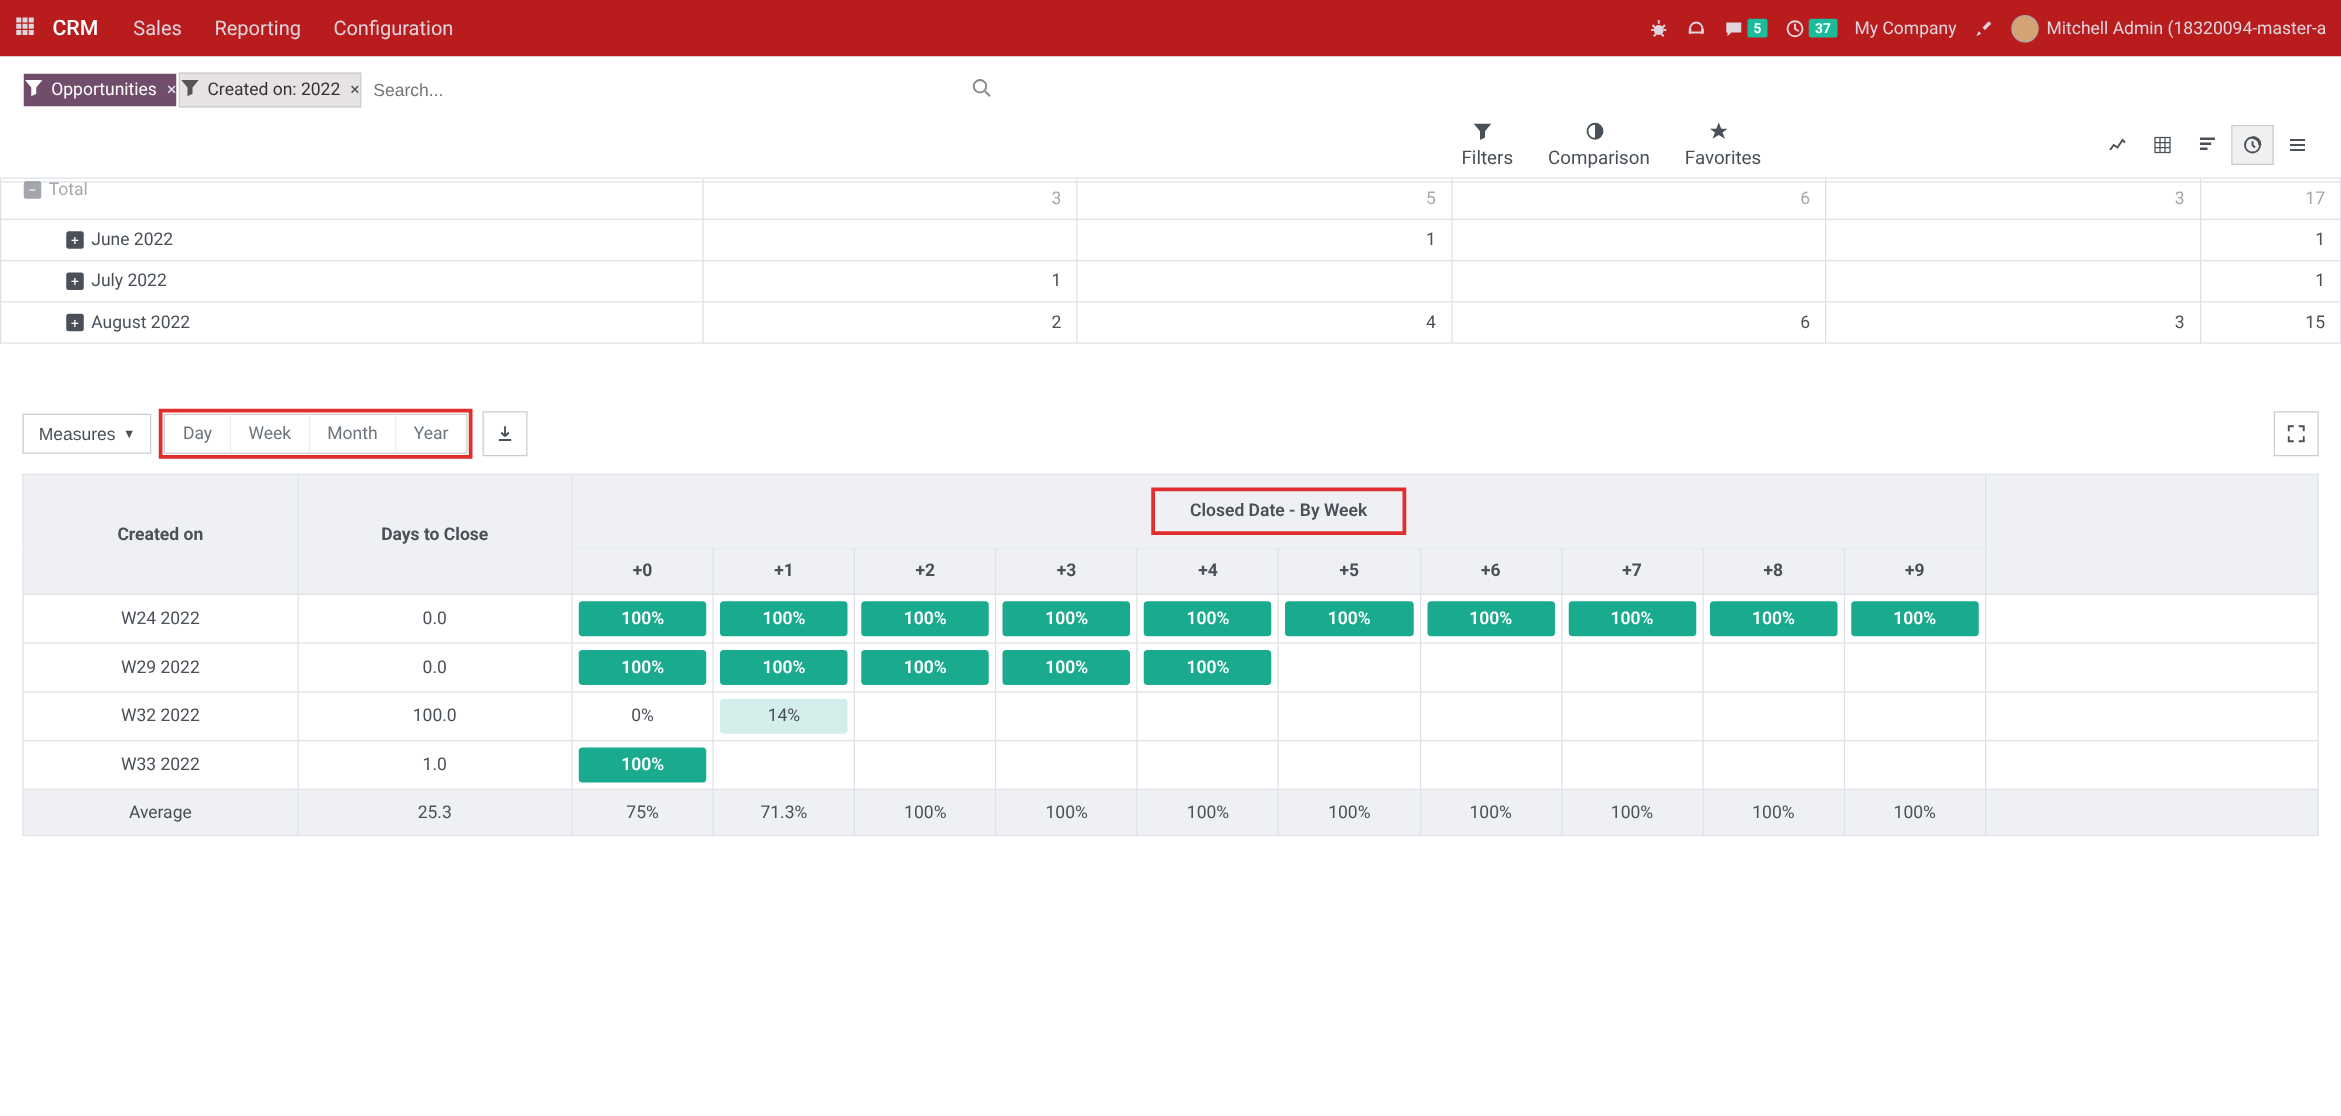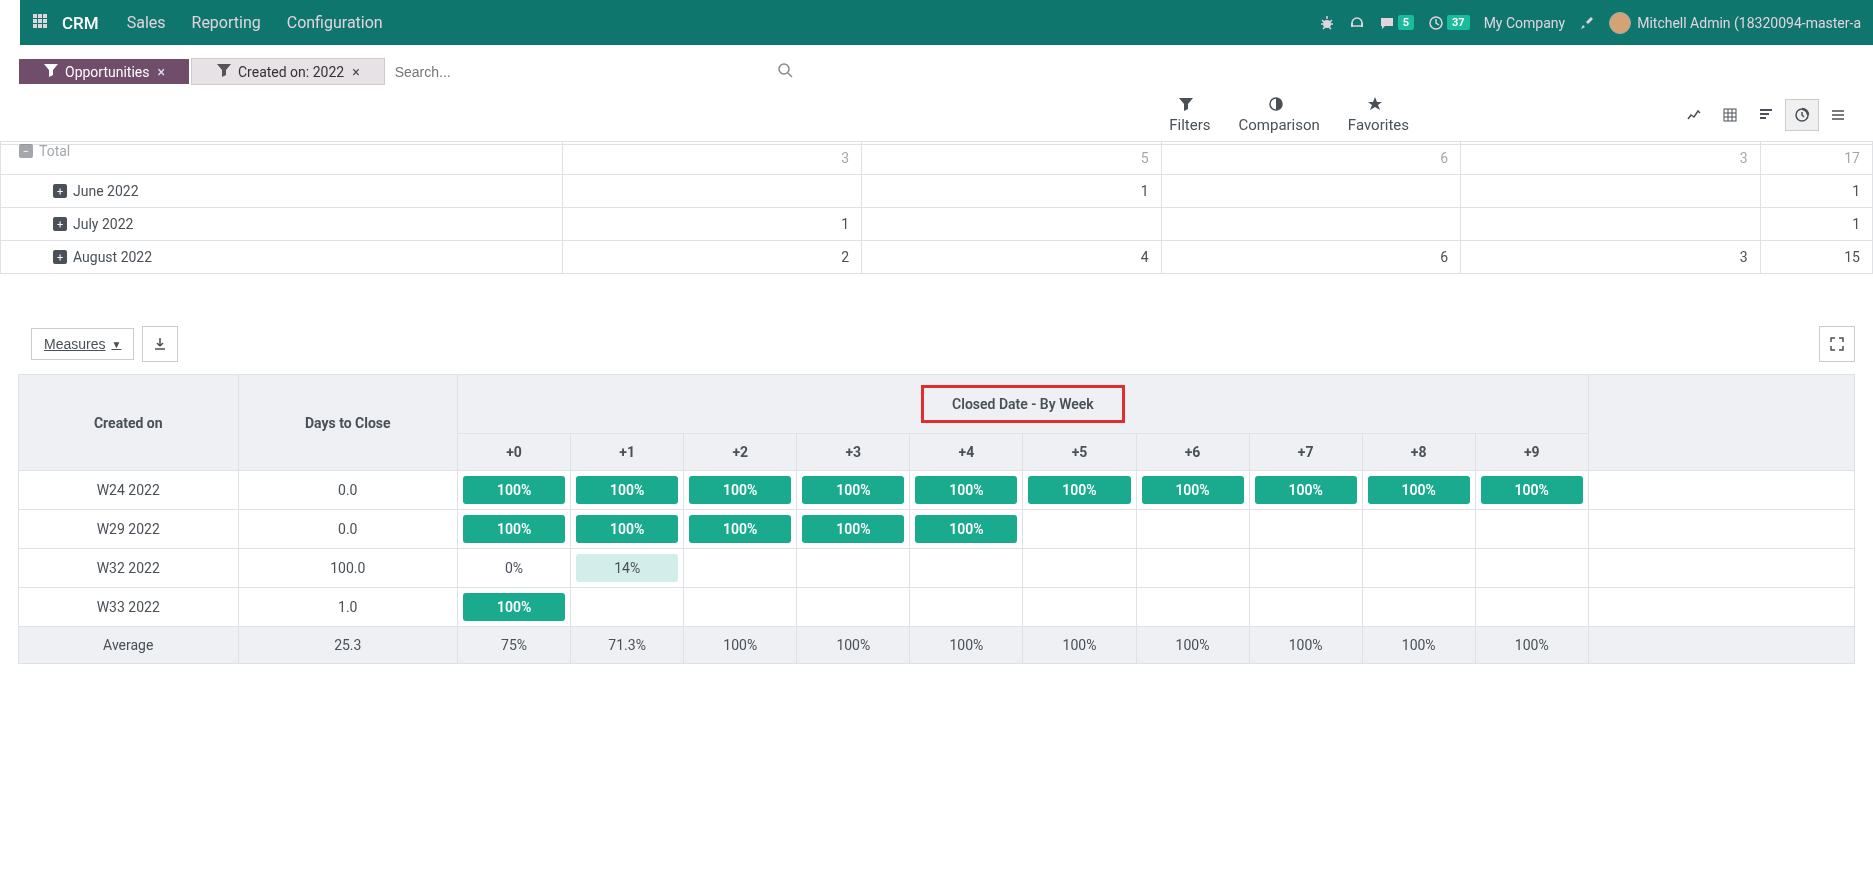"CRM" .navbar { background: #0f766e -> #b91c1c; margin-left: 20px -> none }
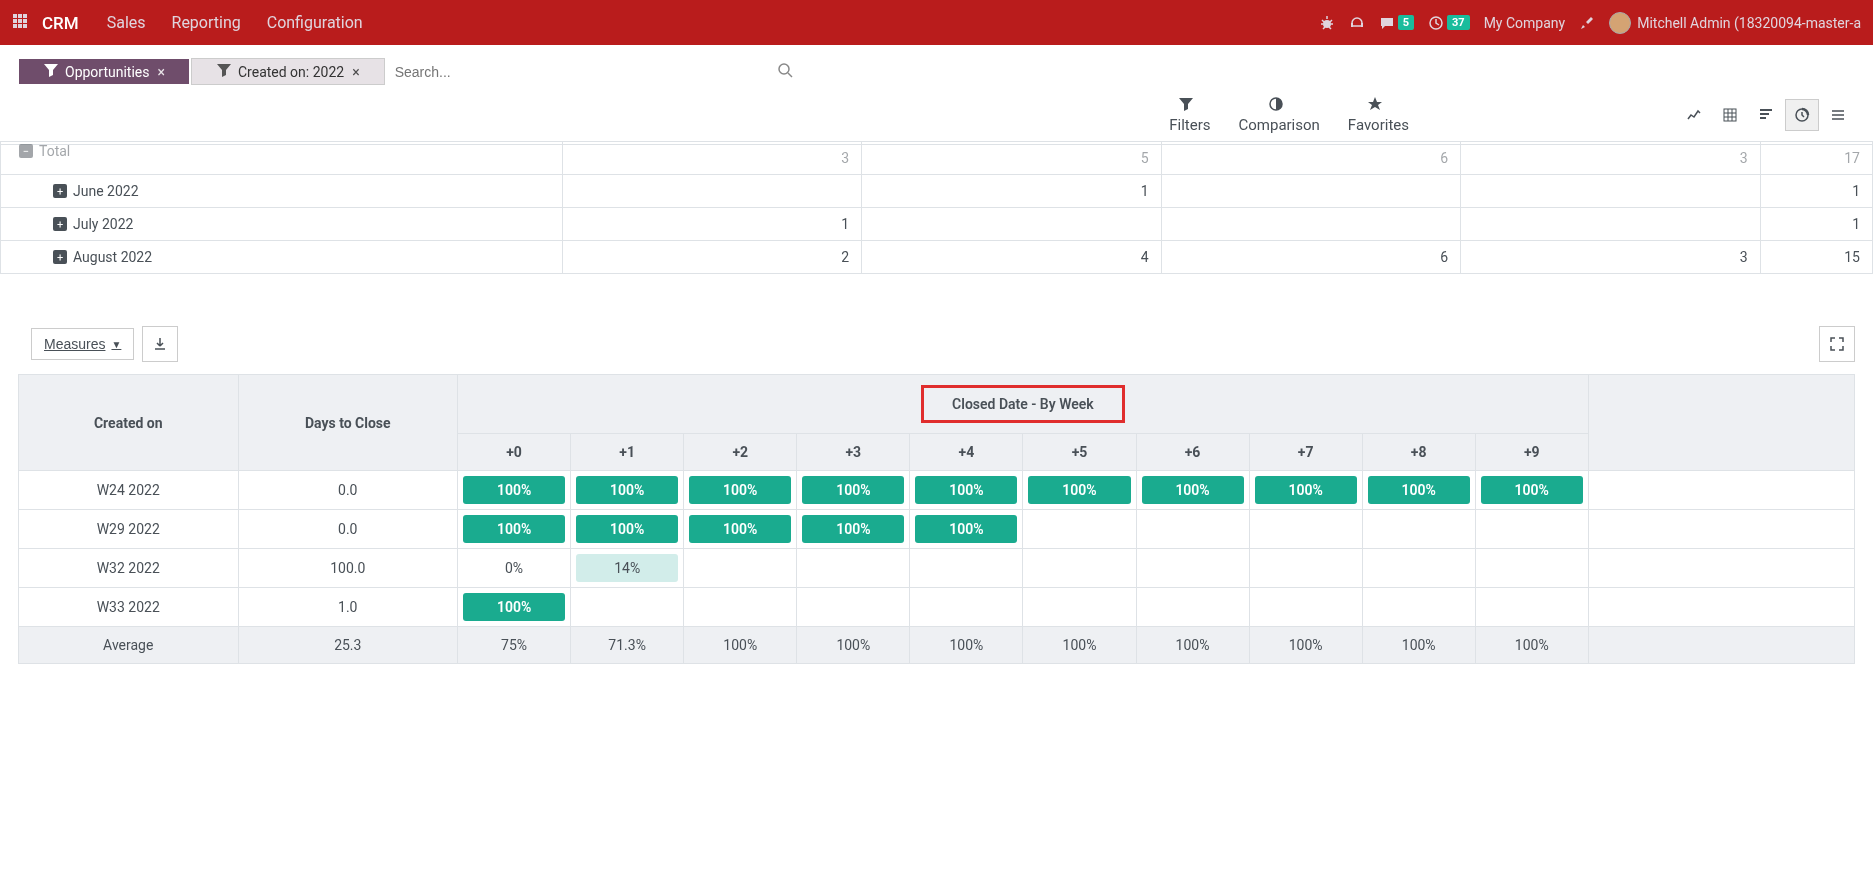"Opportunities" .filter-chip { padding: 3px 24px -> 3px 0 }
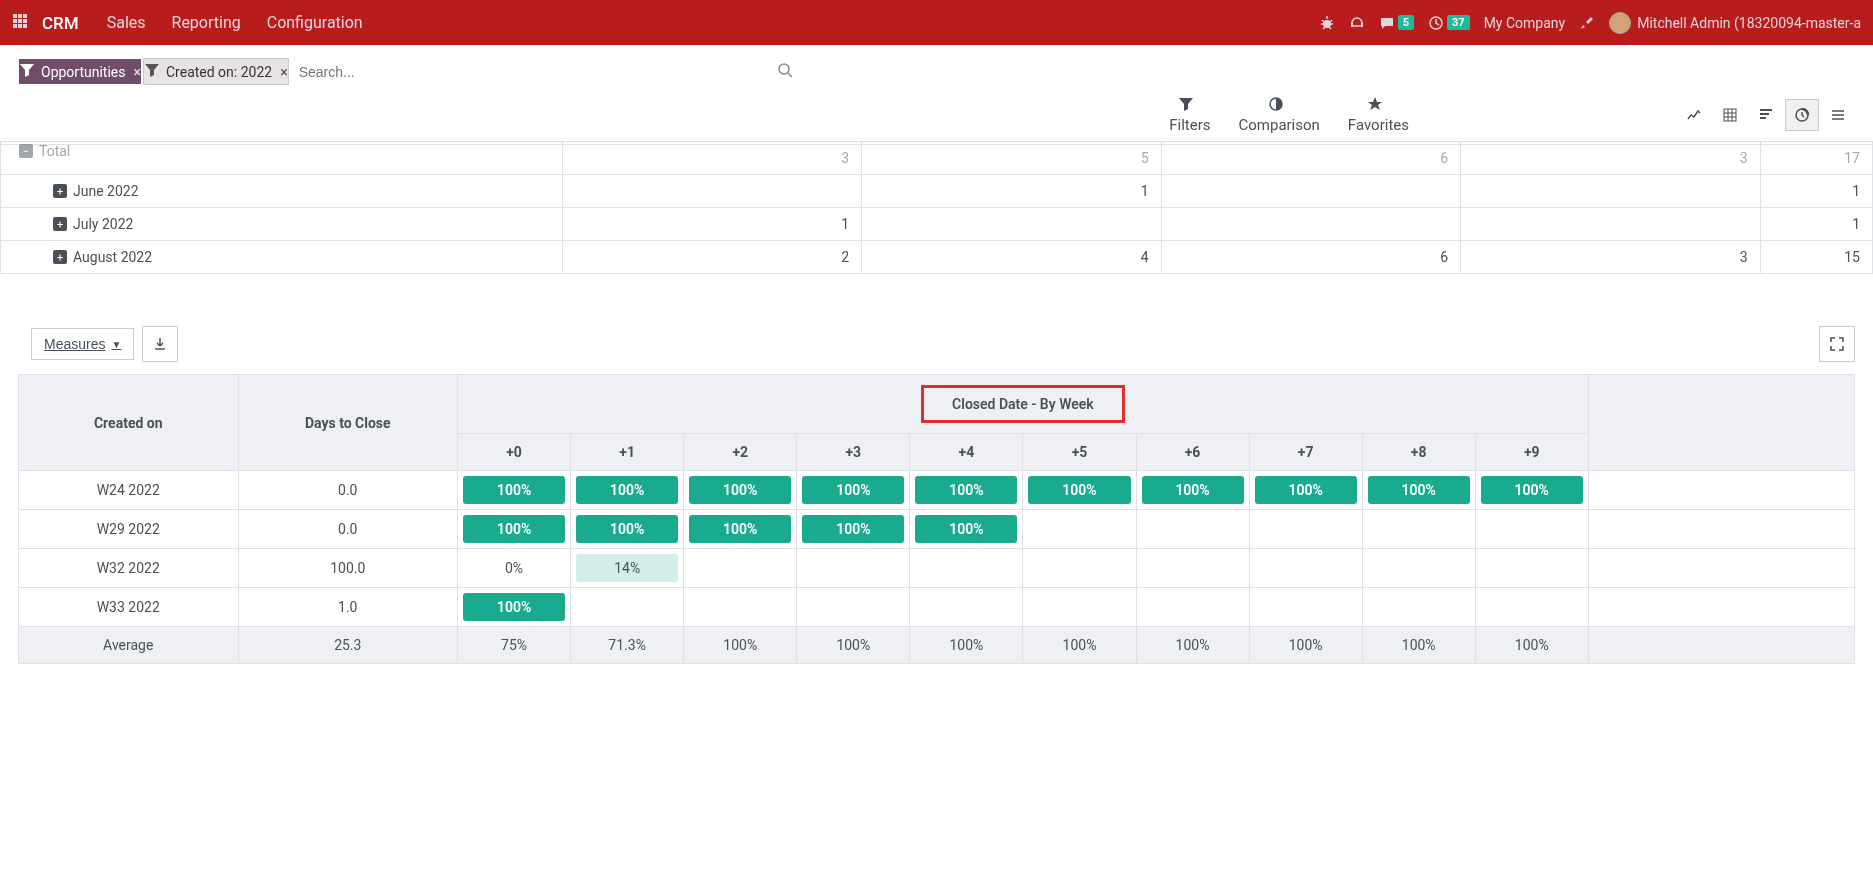"Measures" .cohort-controls { padding: 16px 18px 12px 31px -> 16px 18px 12px 18px; text-decoration: underline -> none }
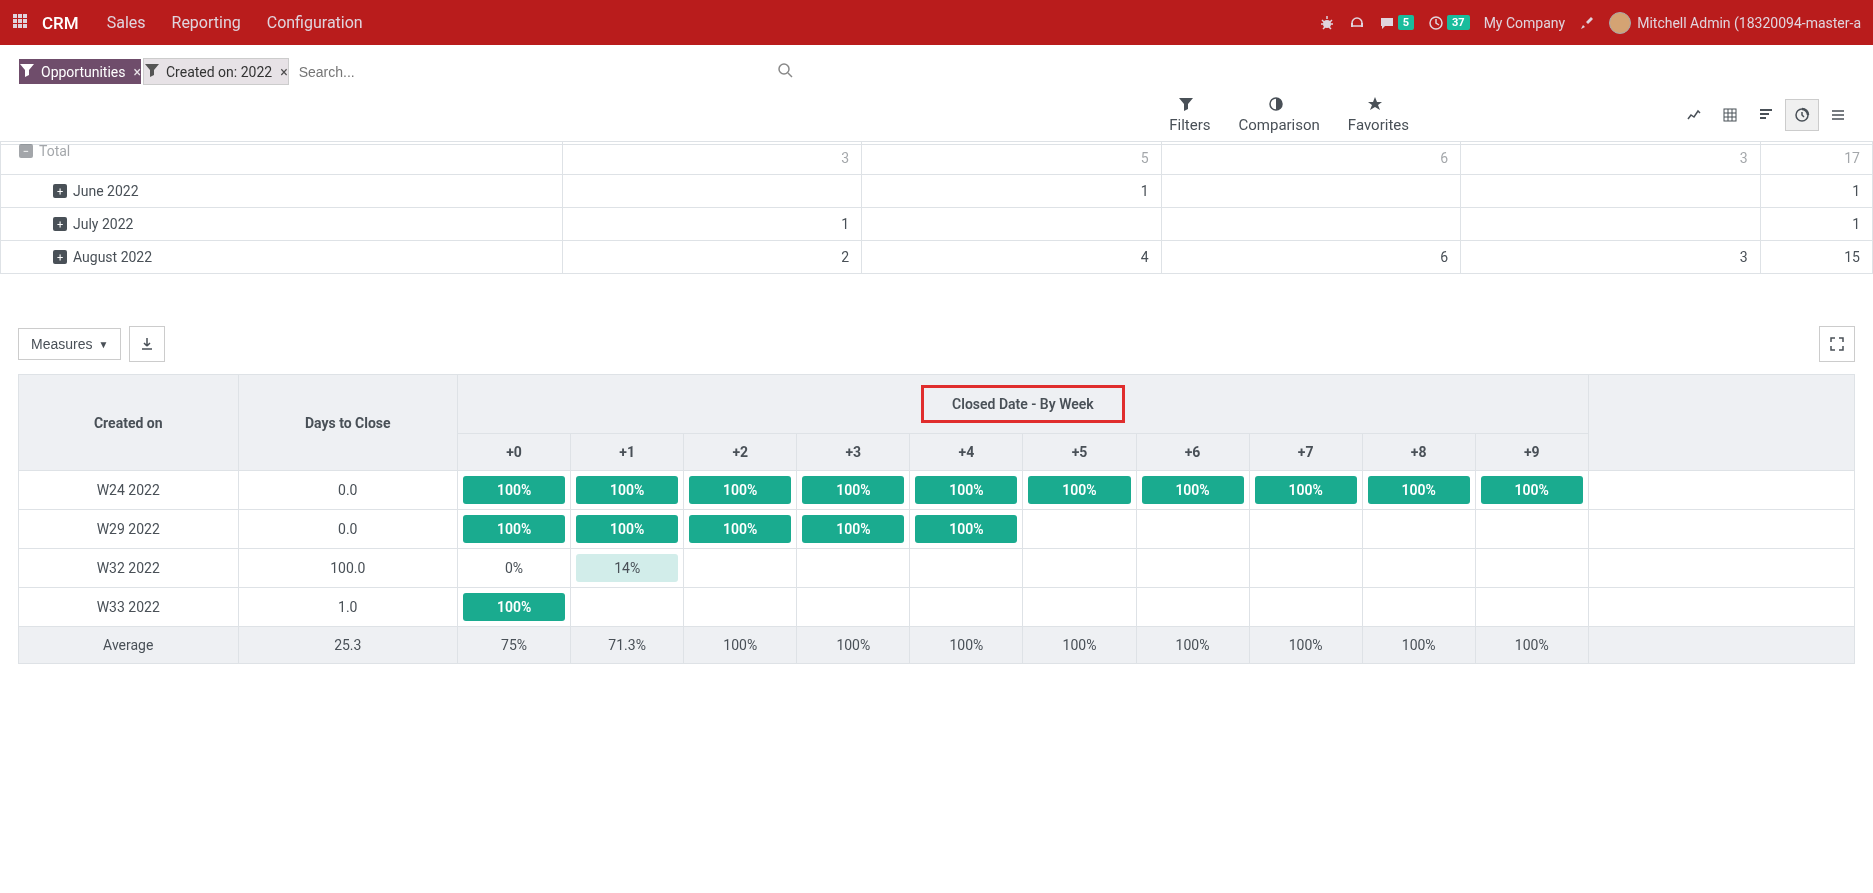"Day" span.highlight-red { html: none -> <span> <span> <span>Day</span> <span>Week</span> <span>Month</span> <span>Year</span> </span> </span> }
